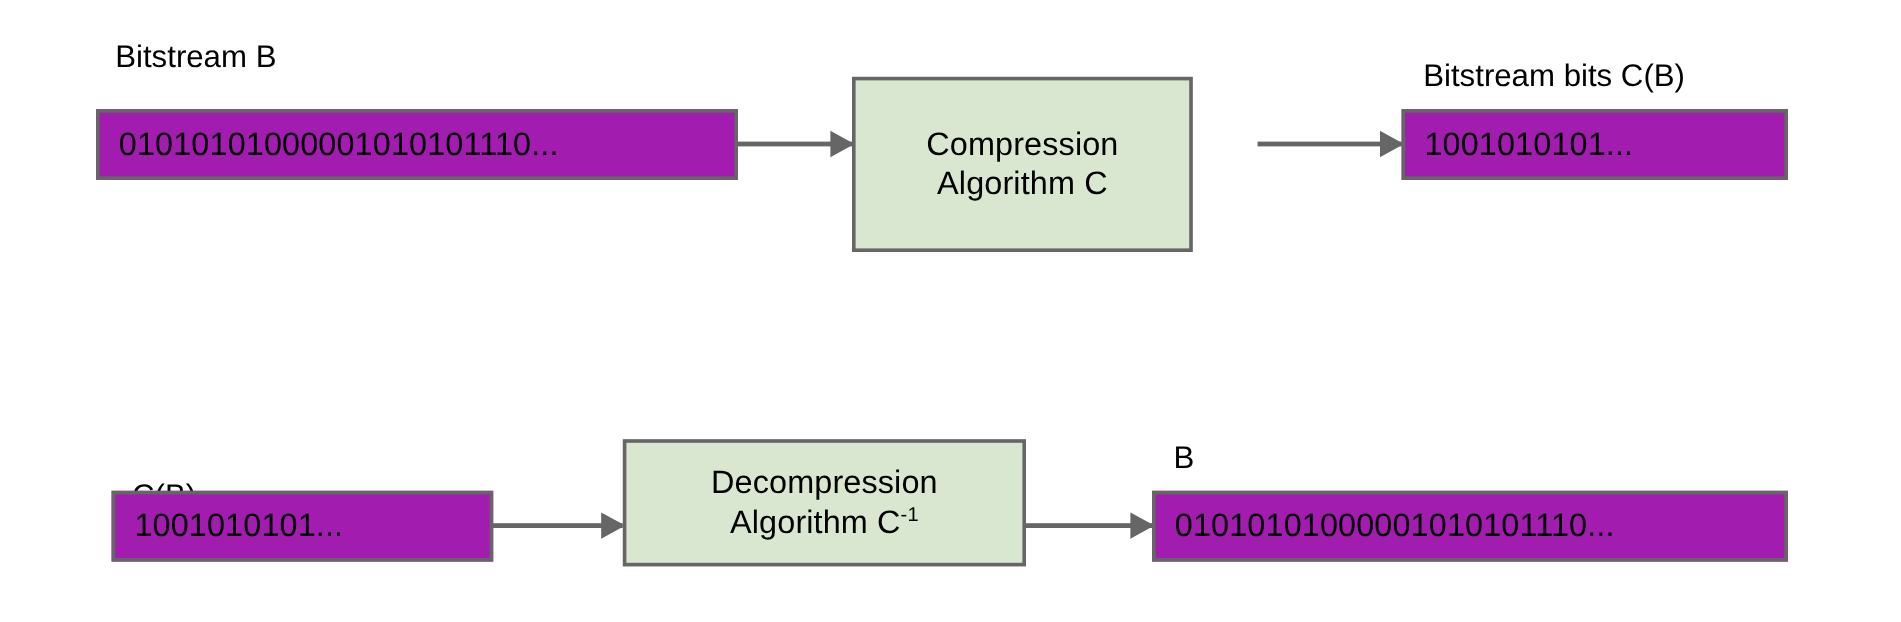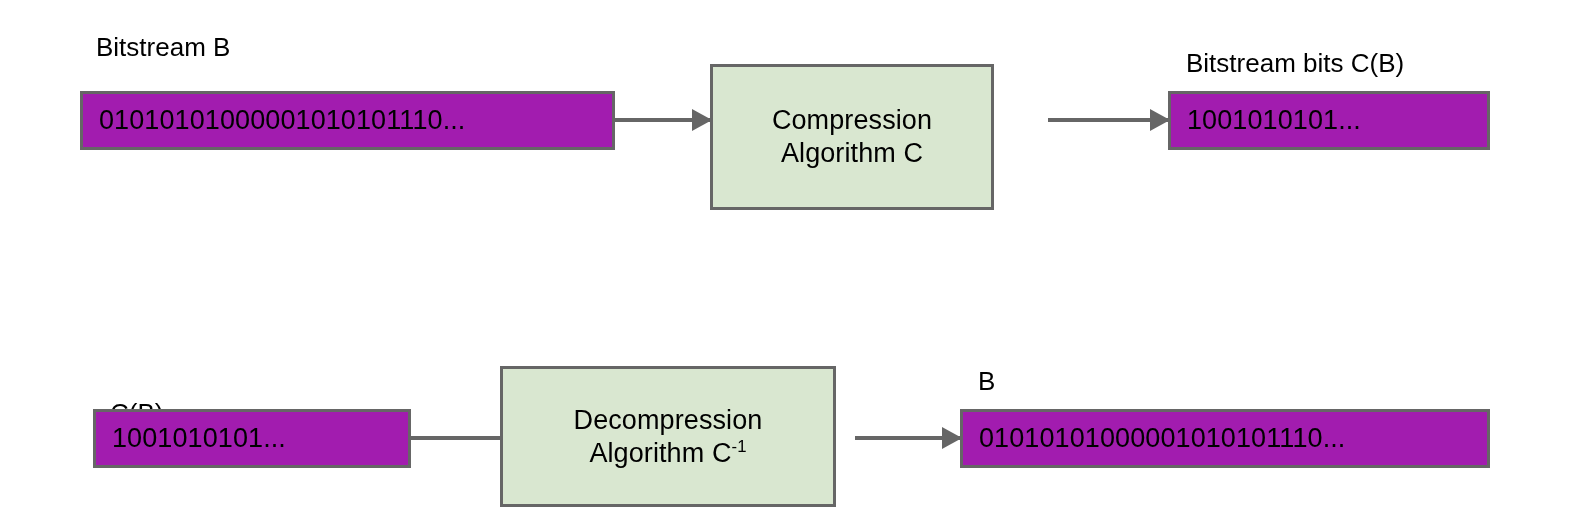"Decompression" div.node { height: 141px -> 106px; left: 500px -> 519px }
